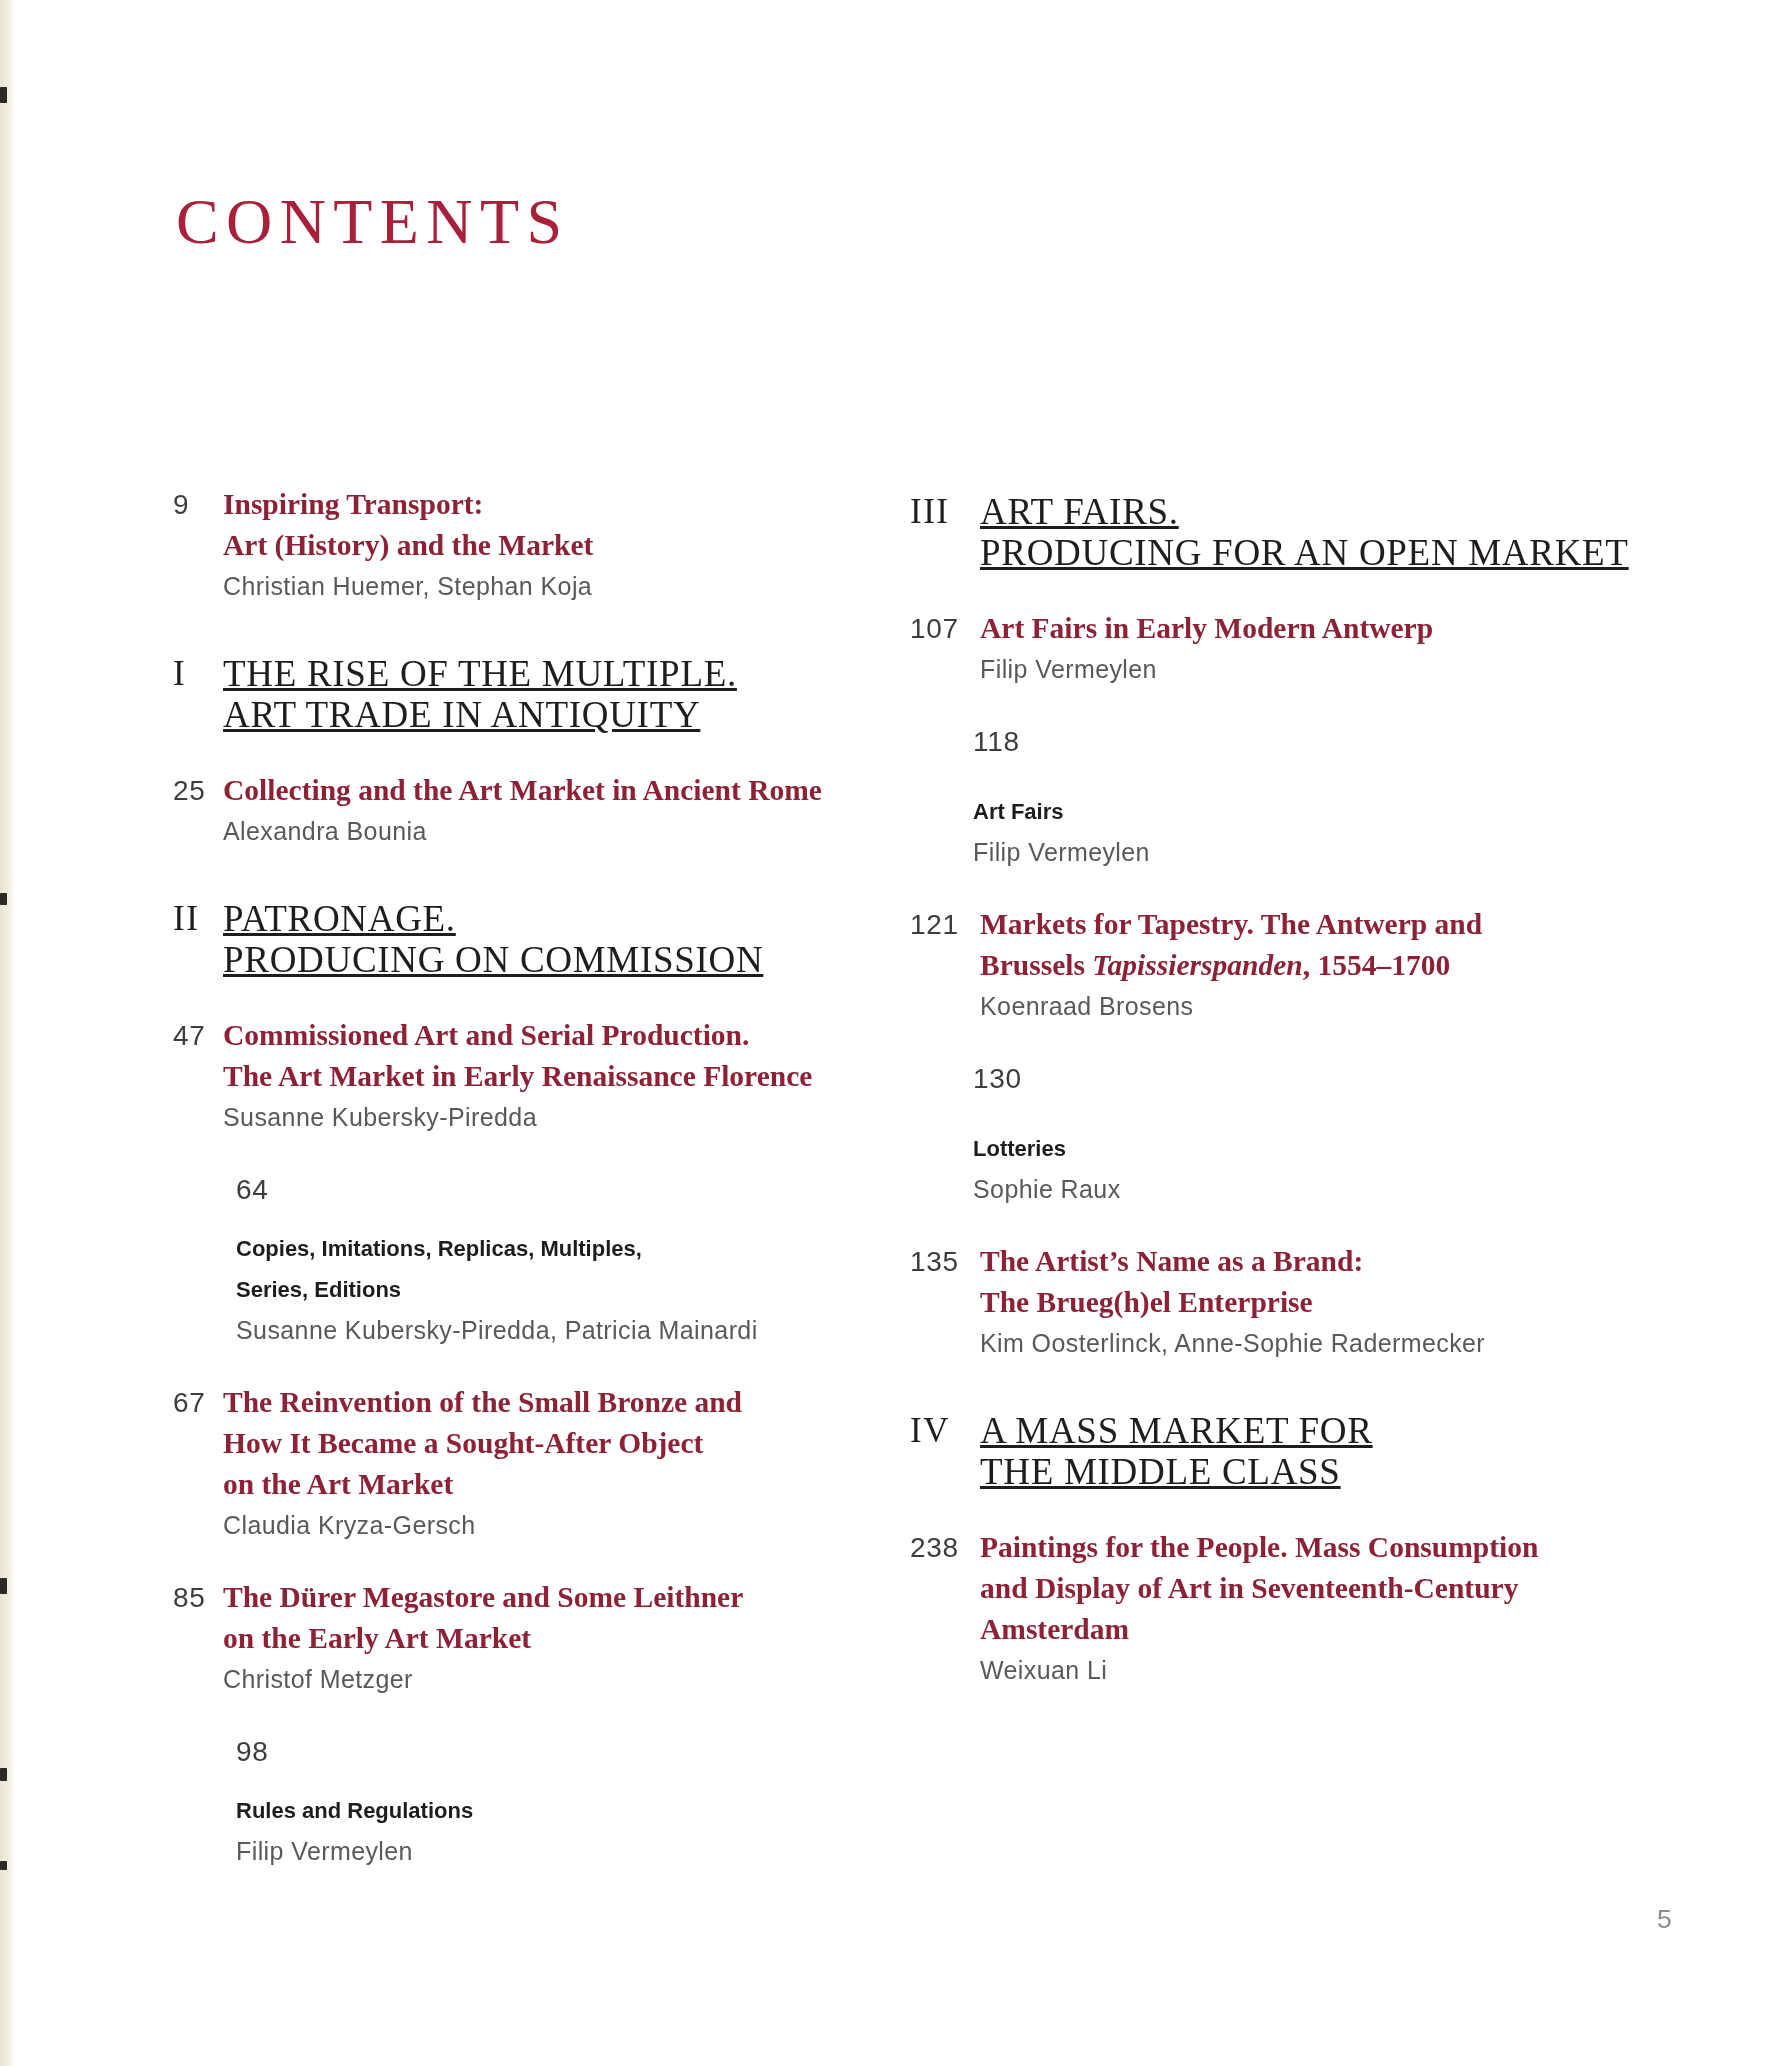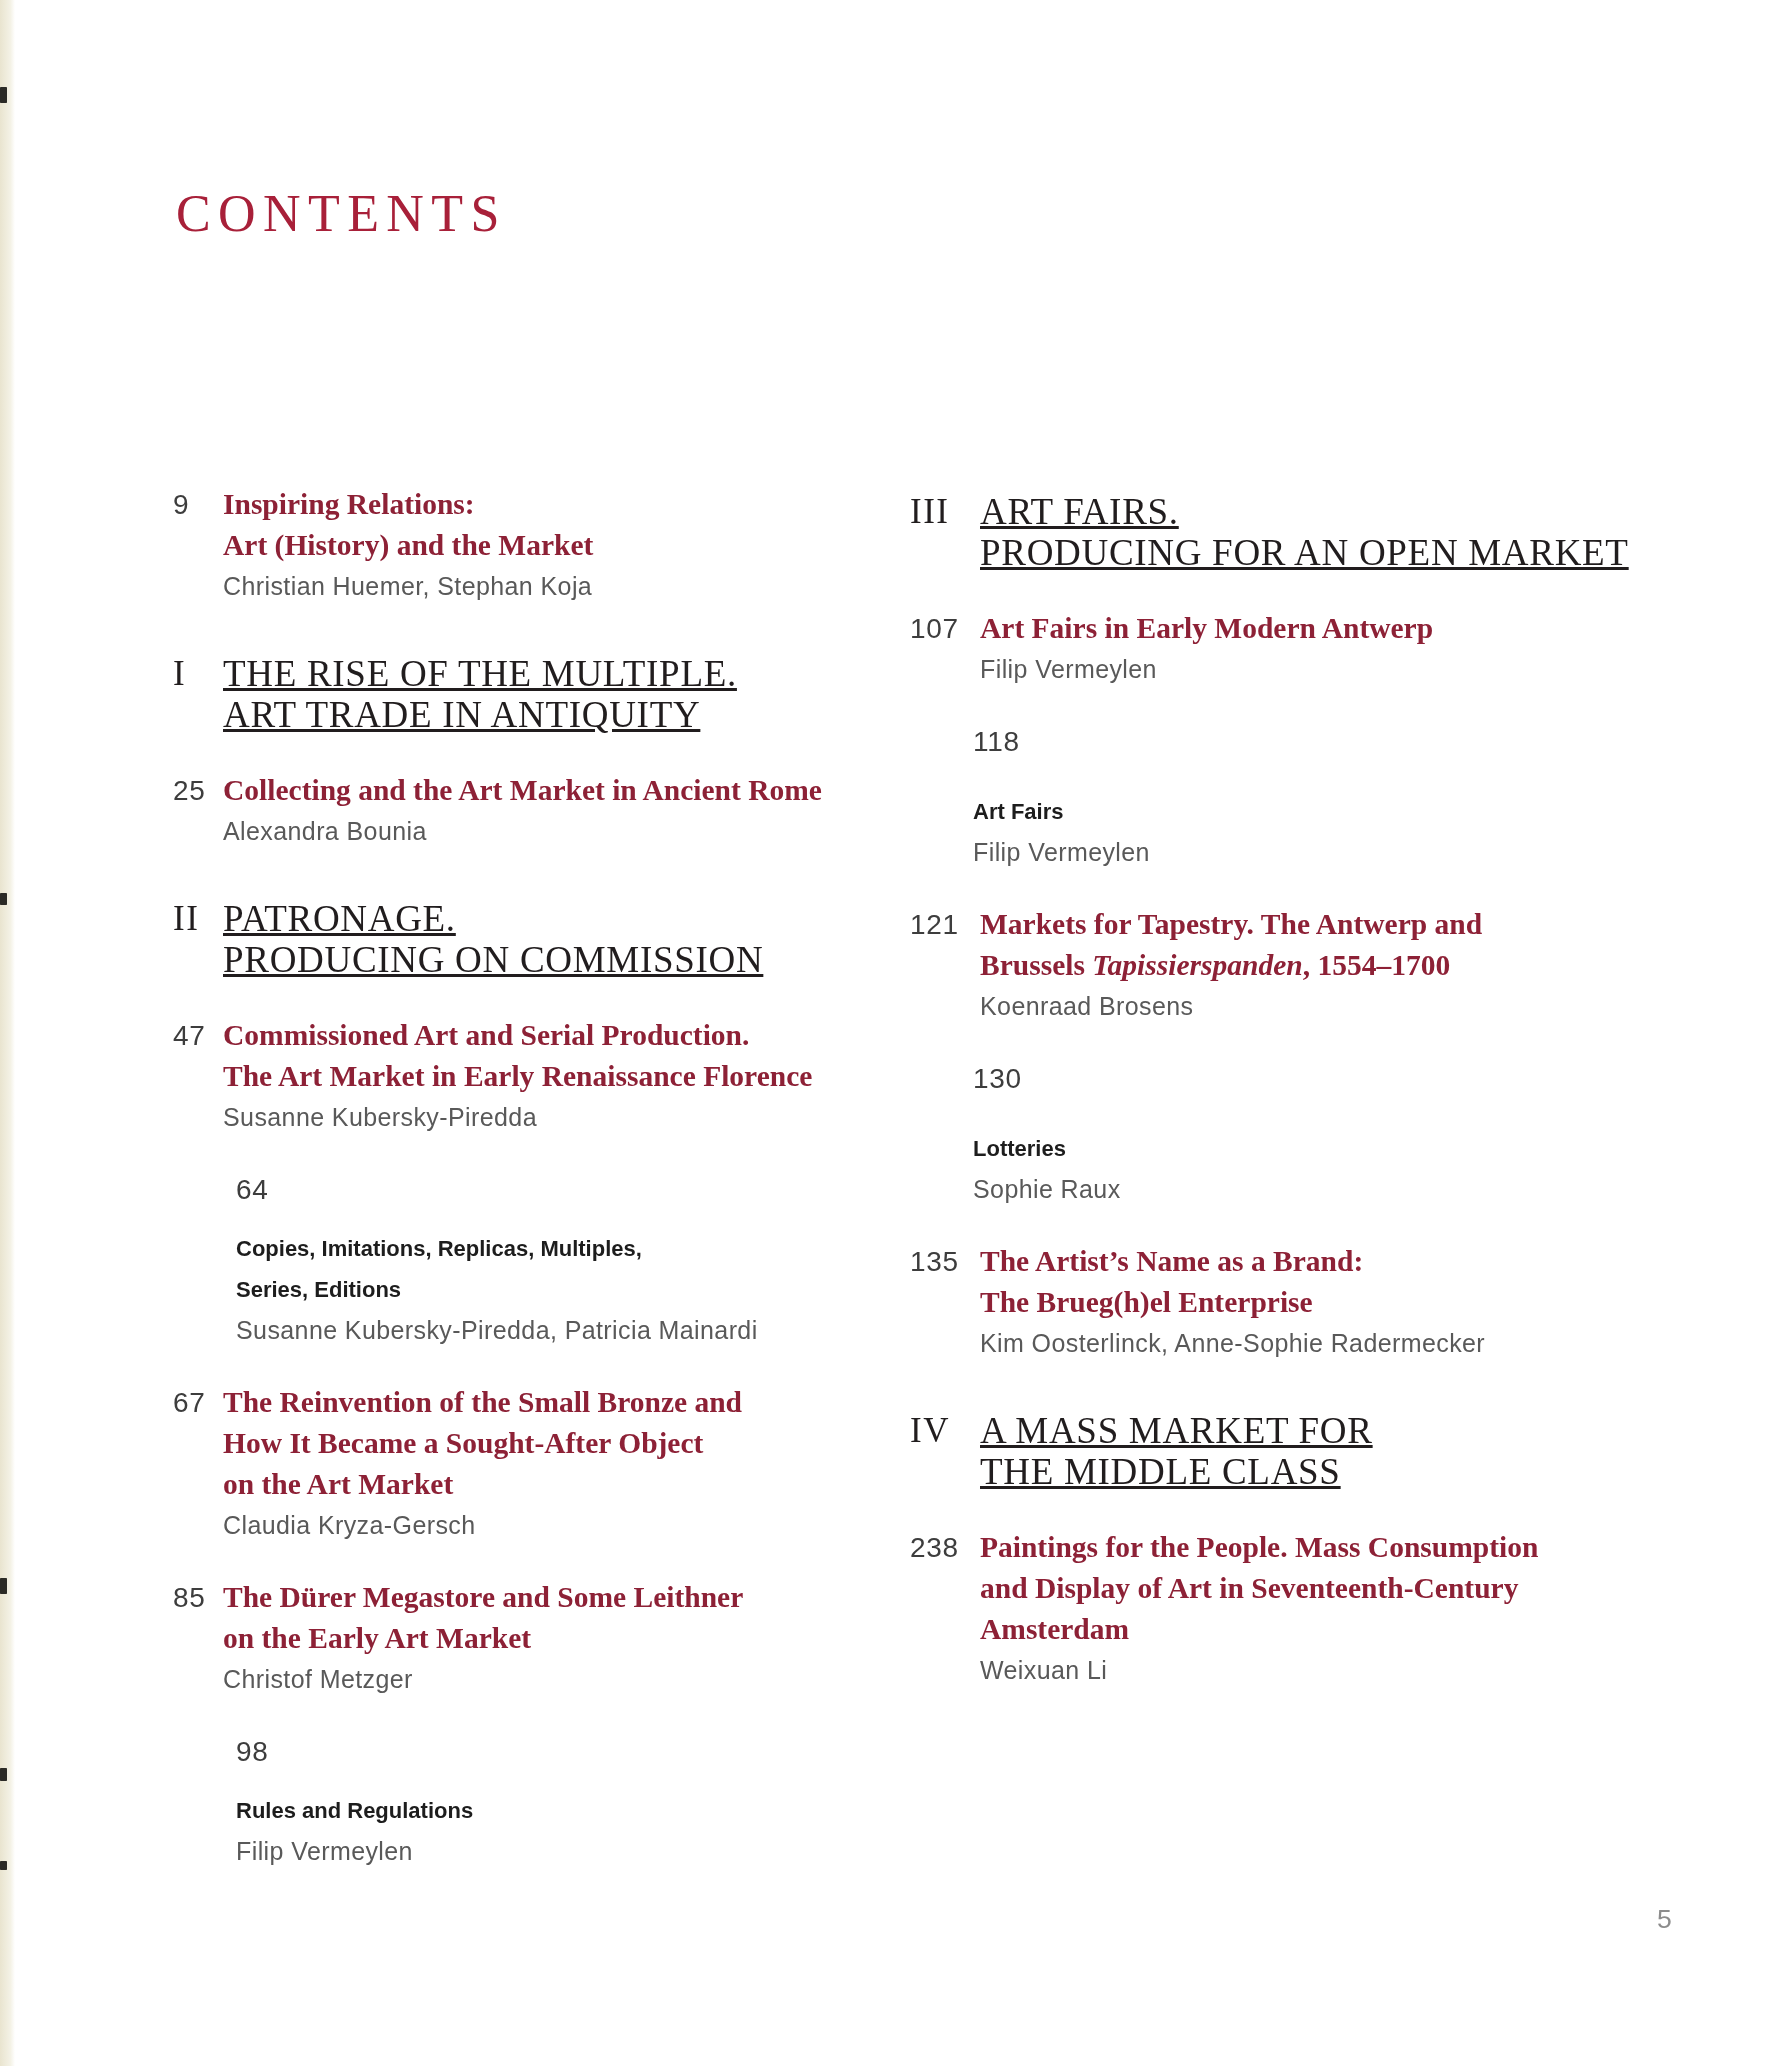"CONTENTS" .contents-title { font-size: 52px -> 64px }
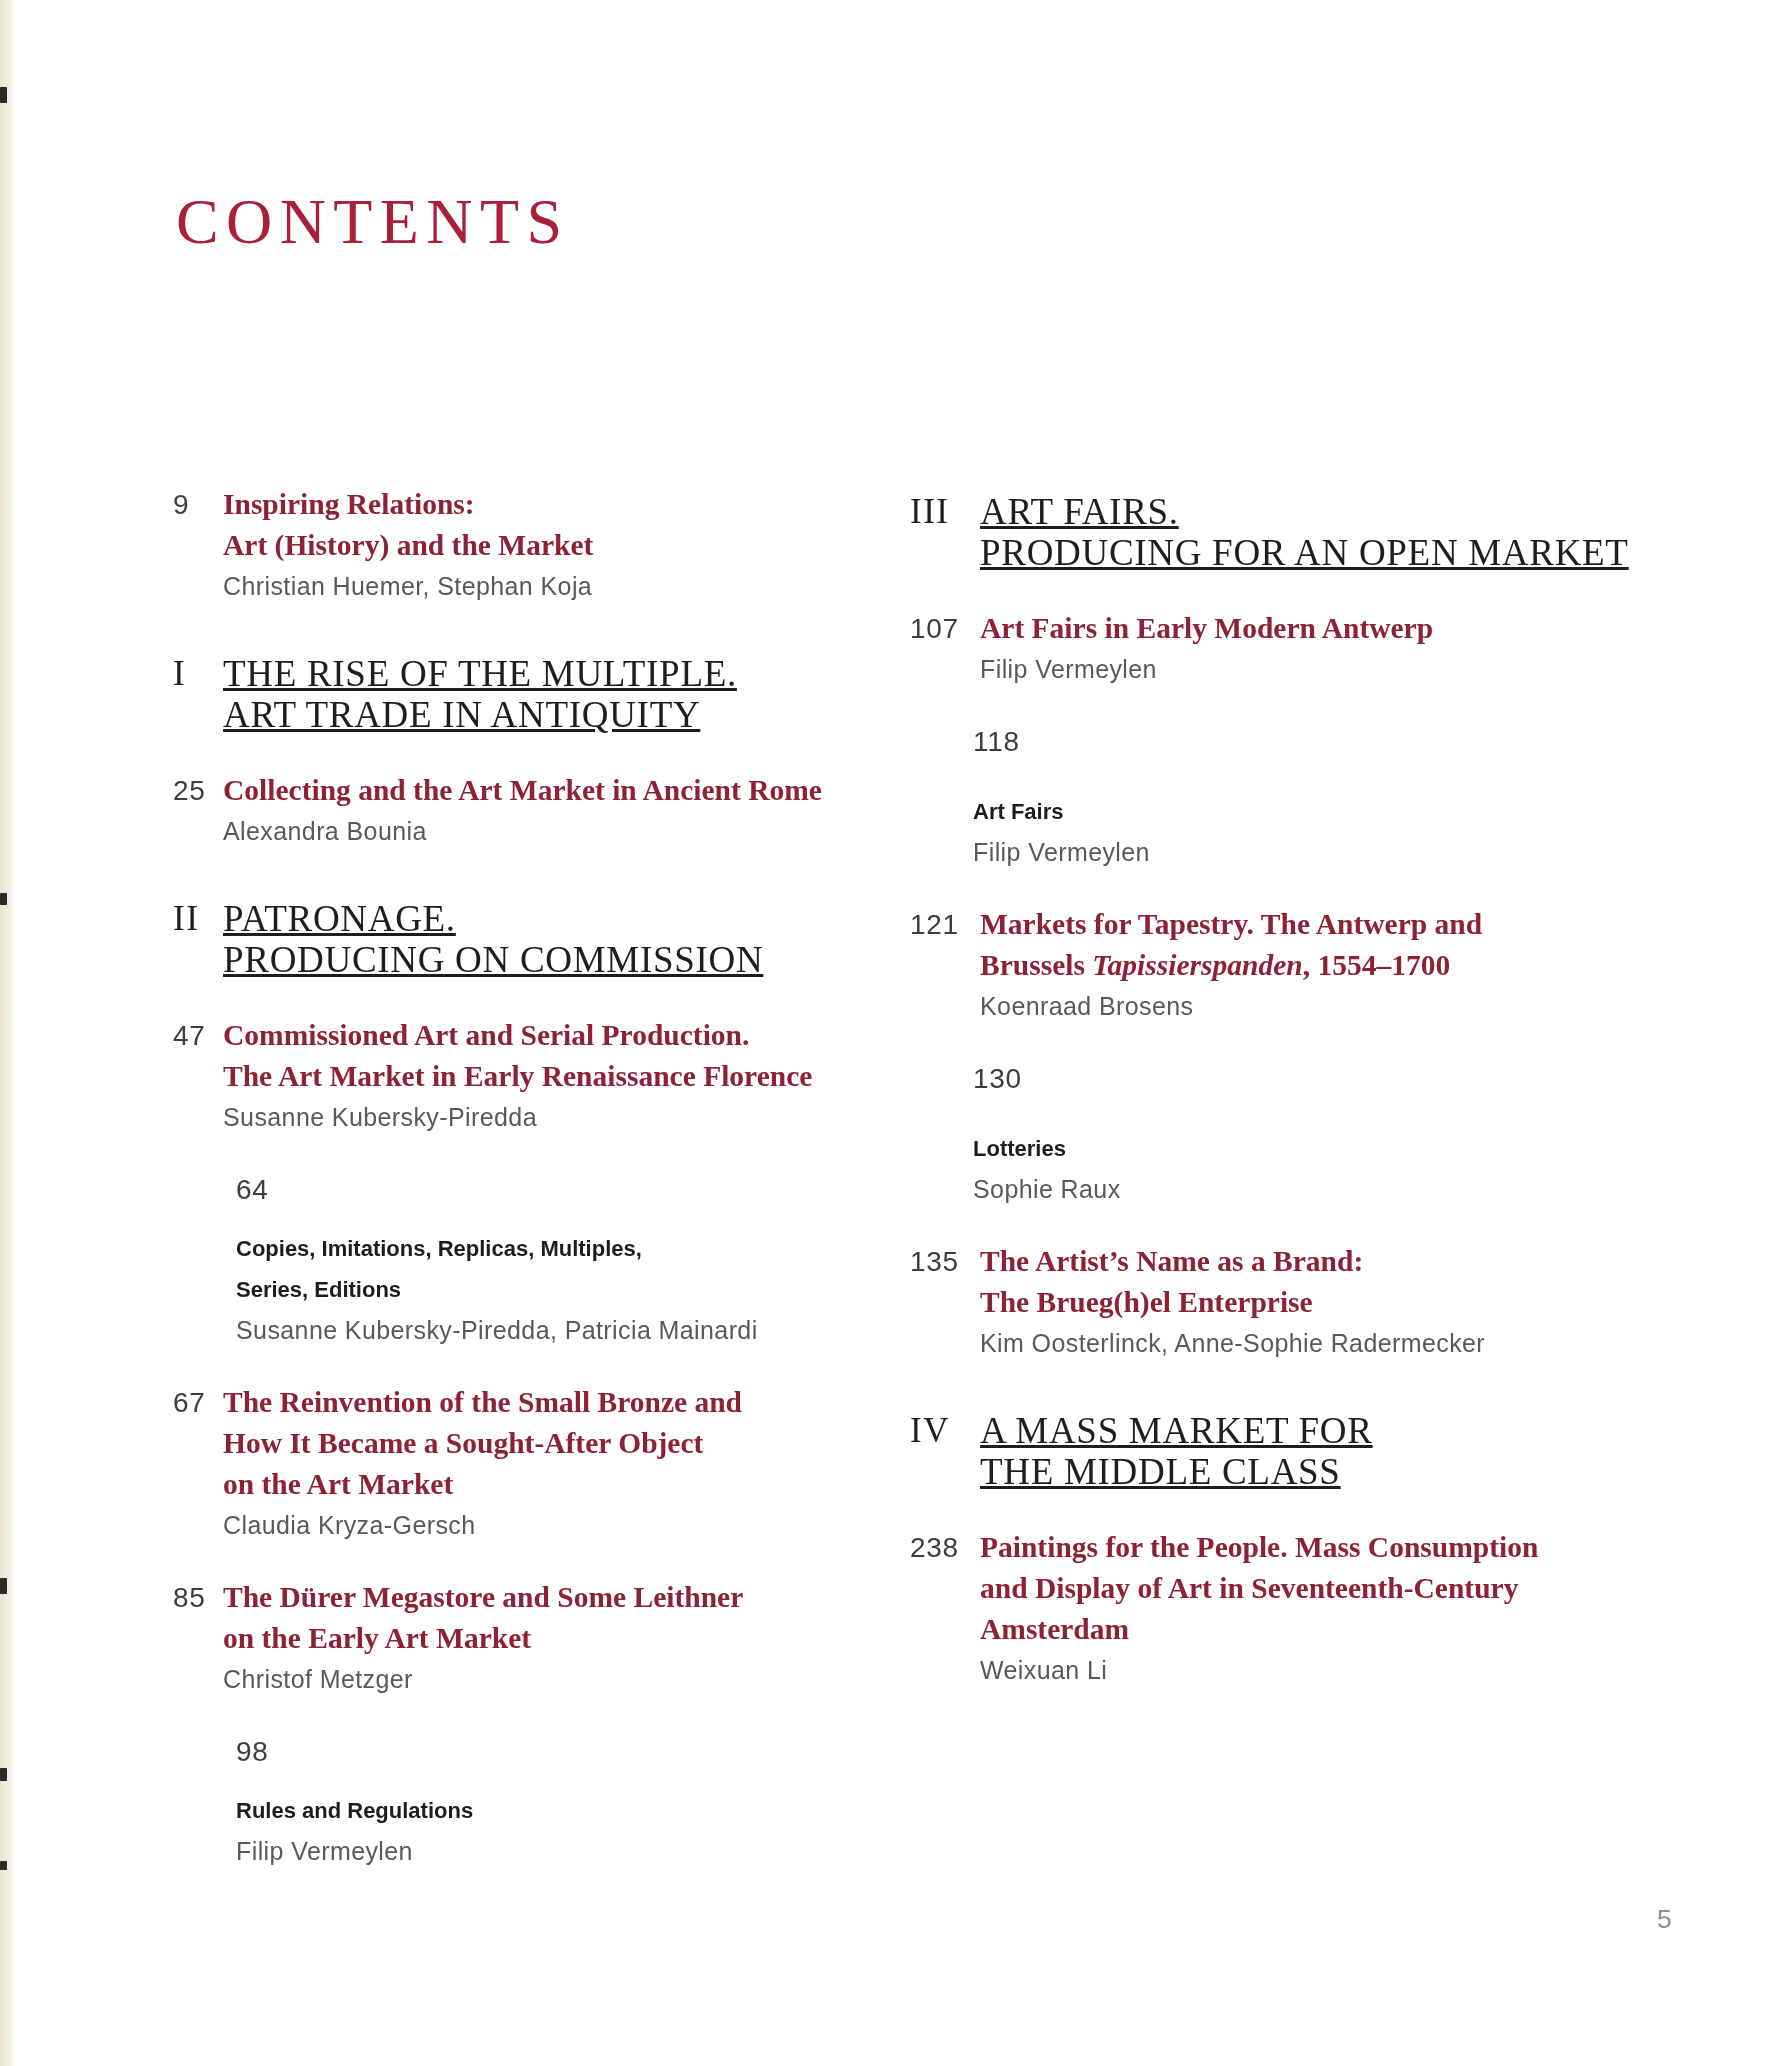"Inspiring Relations:" div.entry-line { text: Relations -> Transport }
